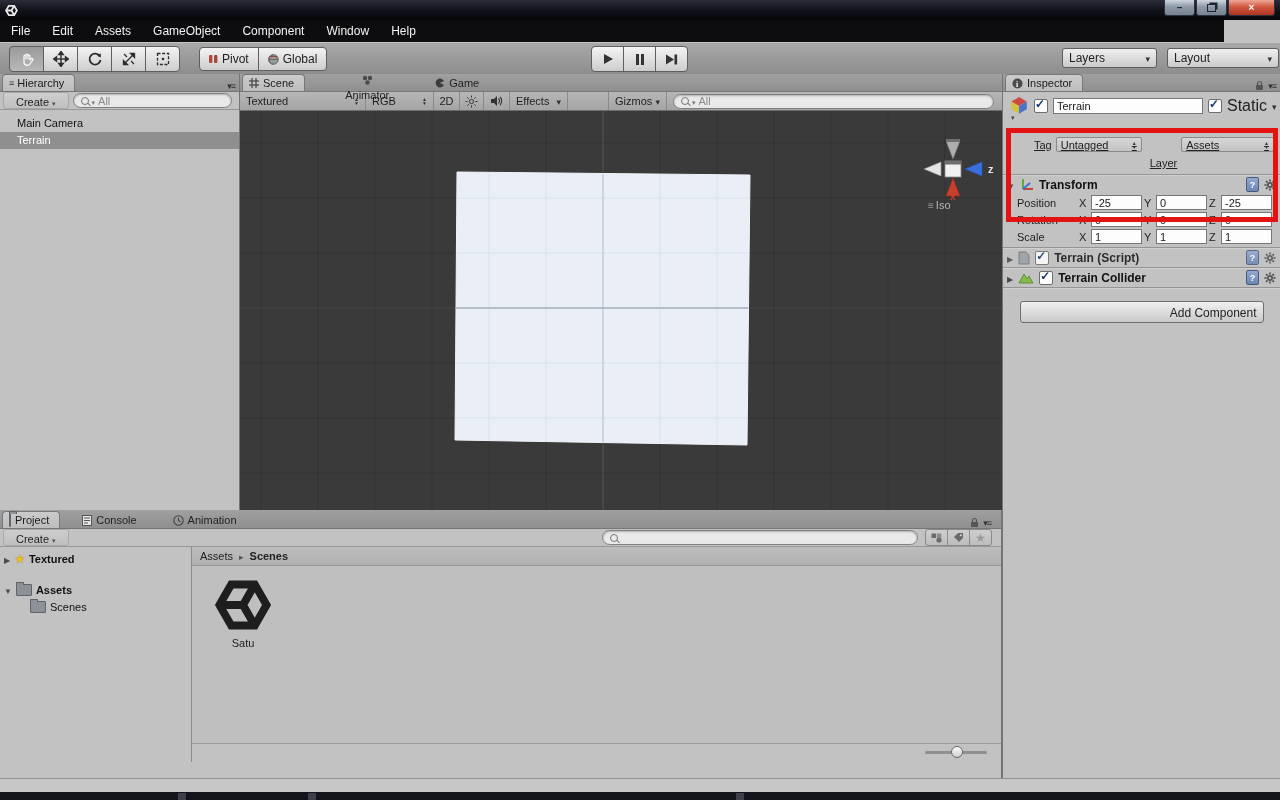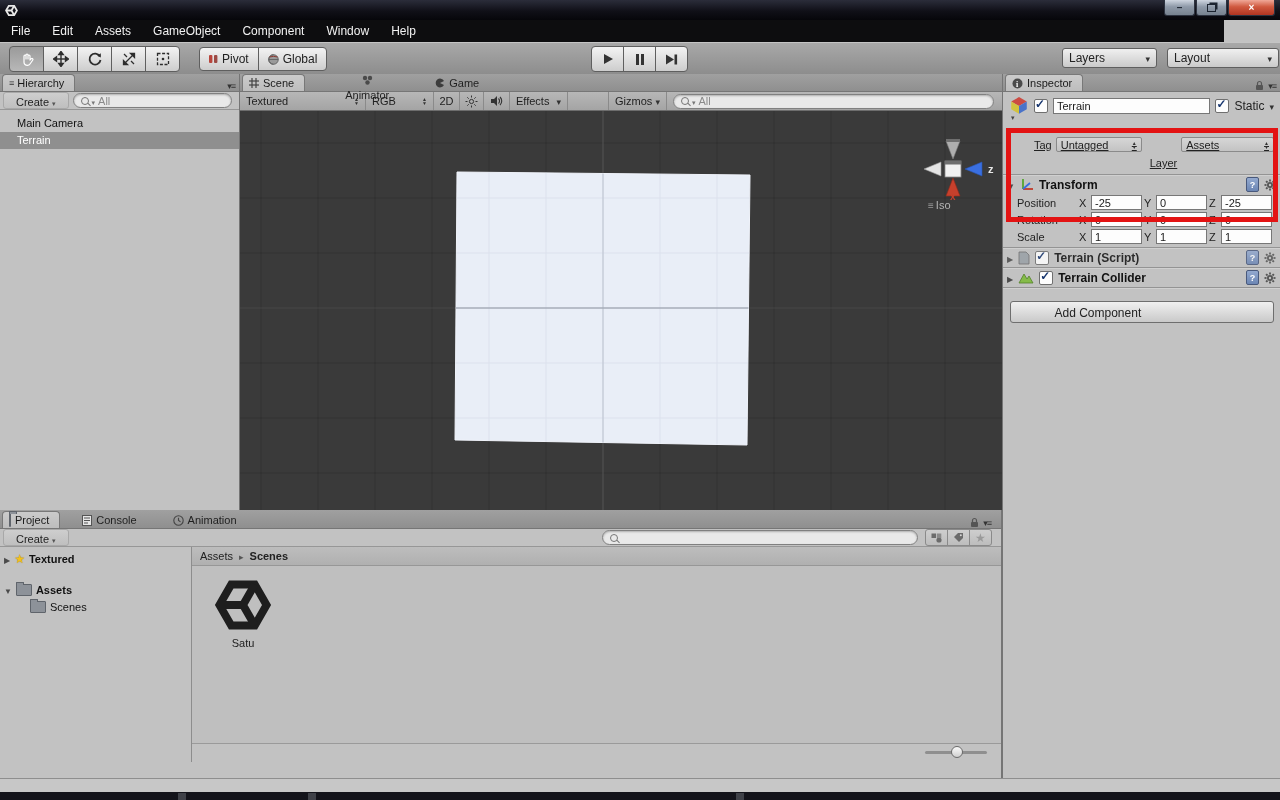"Static" span { font-size: 12px -> 16px }
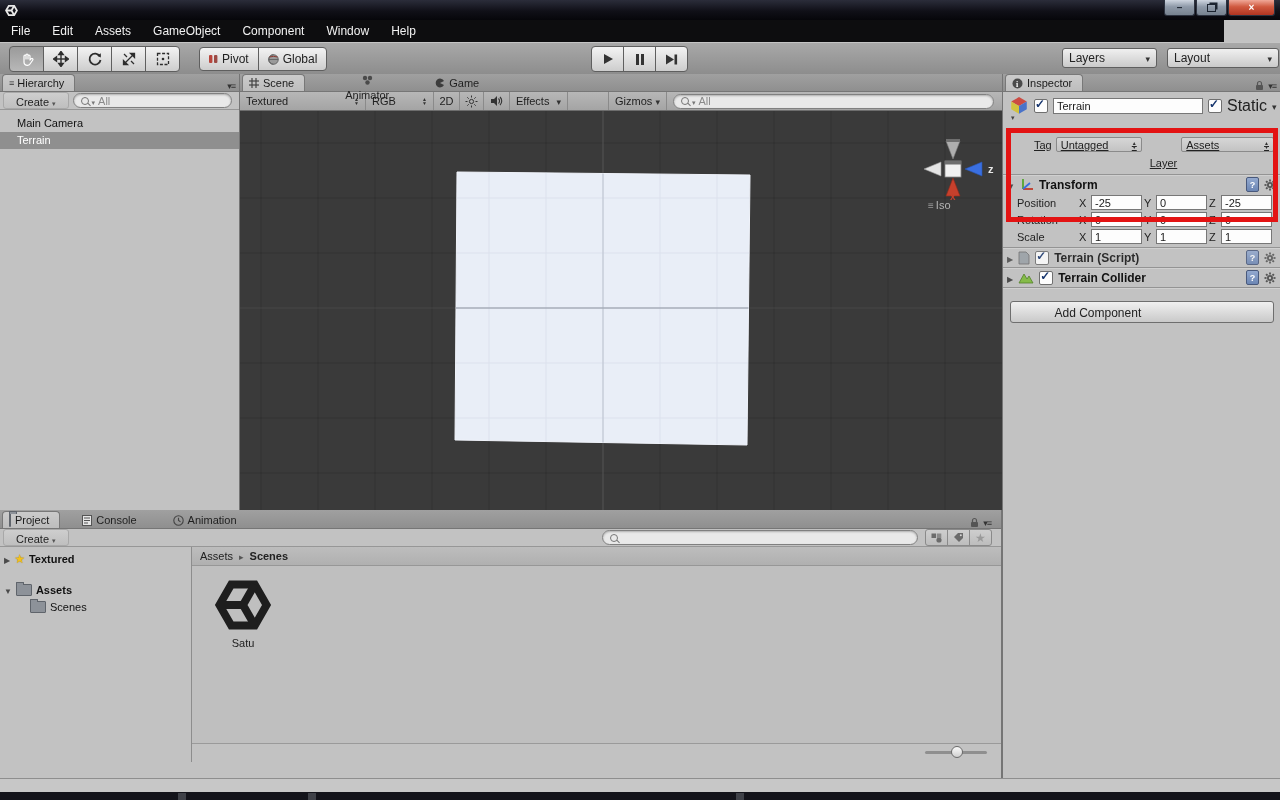"Add Component" #add-component { text-align: left -> right; width: 264px -> 244px }
